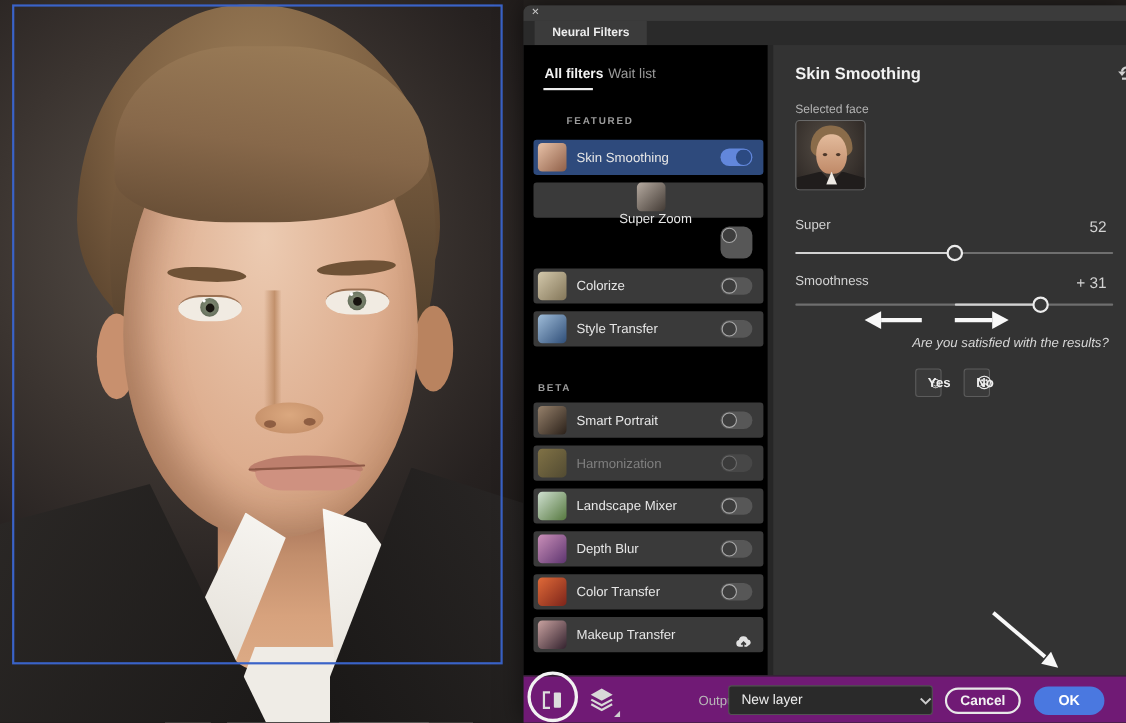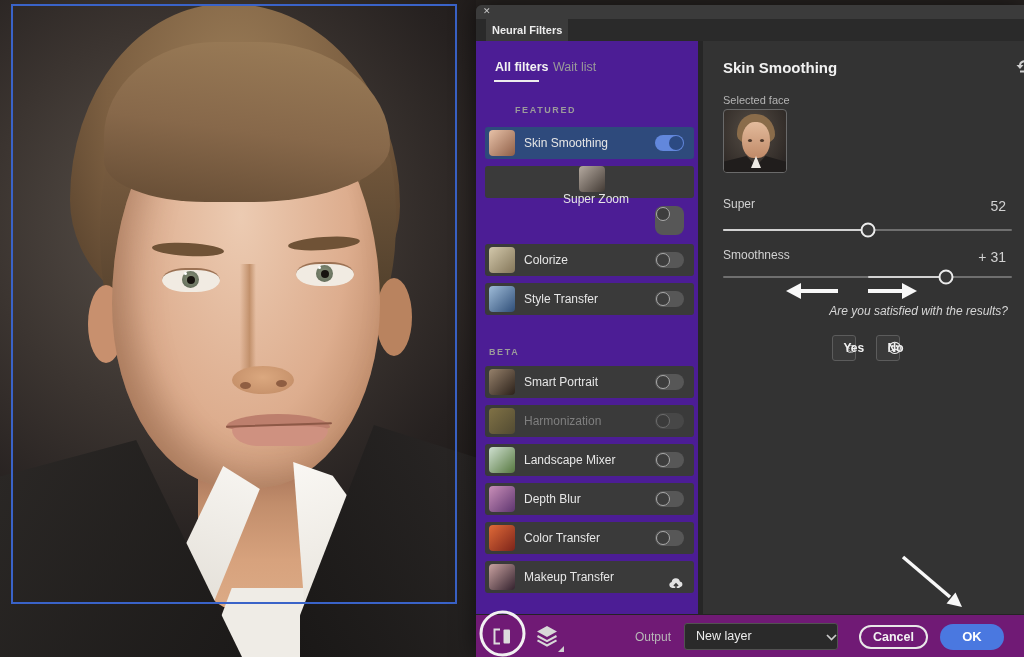"Neural Filters" .win-tab { padding: 0 6px -> 0 16px }
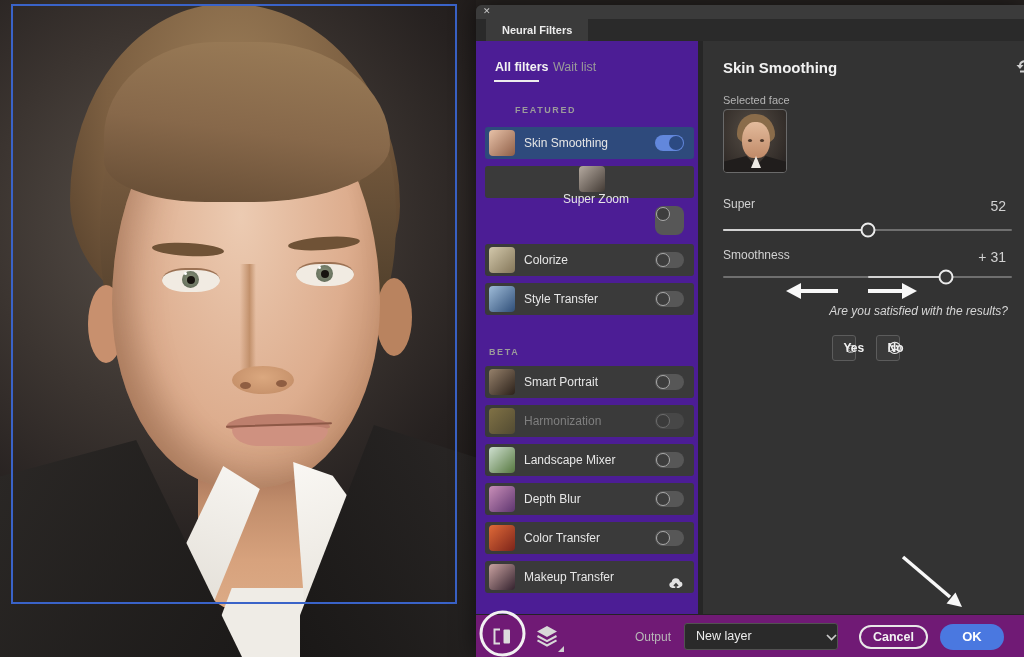"All filters" .list-panel { background: #4c1d95 -> #000000 }
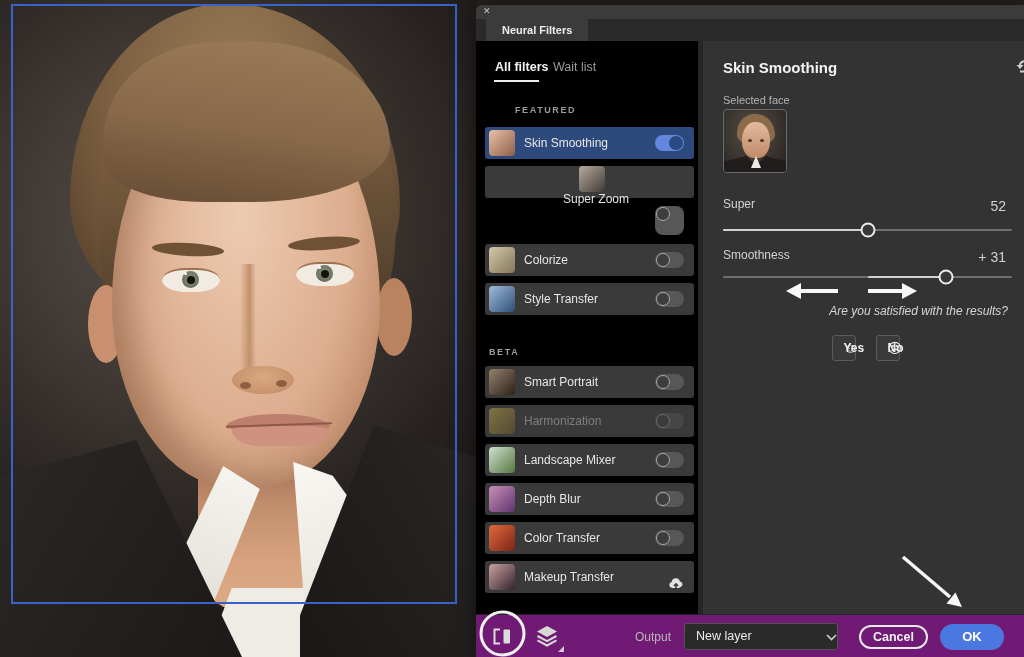"New layer" .dropdown { left: 208px -> 186px; width: 154px -> 186px }
